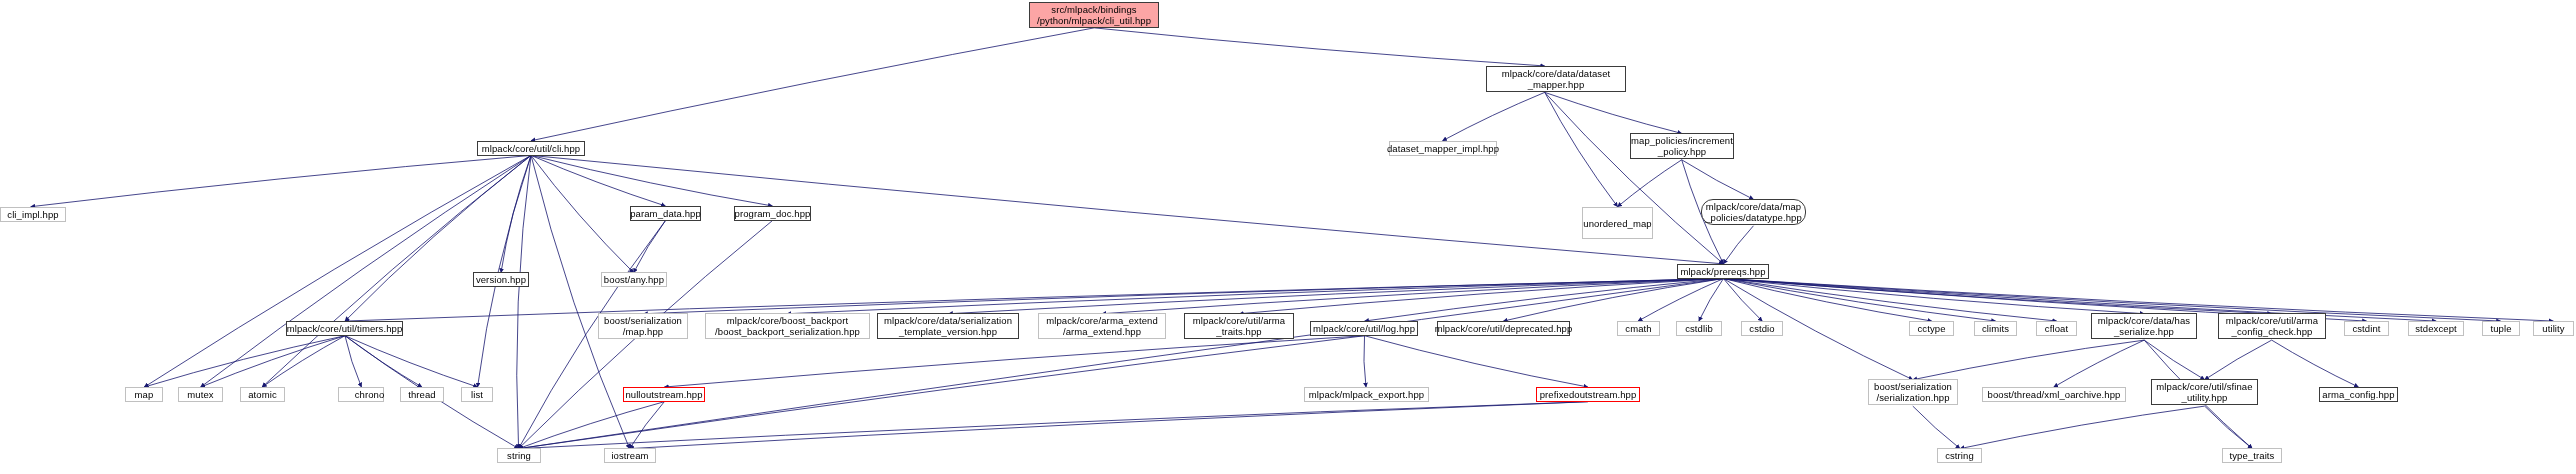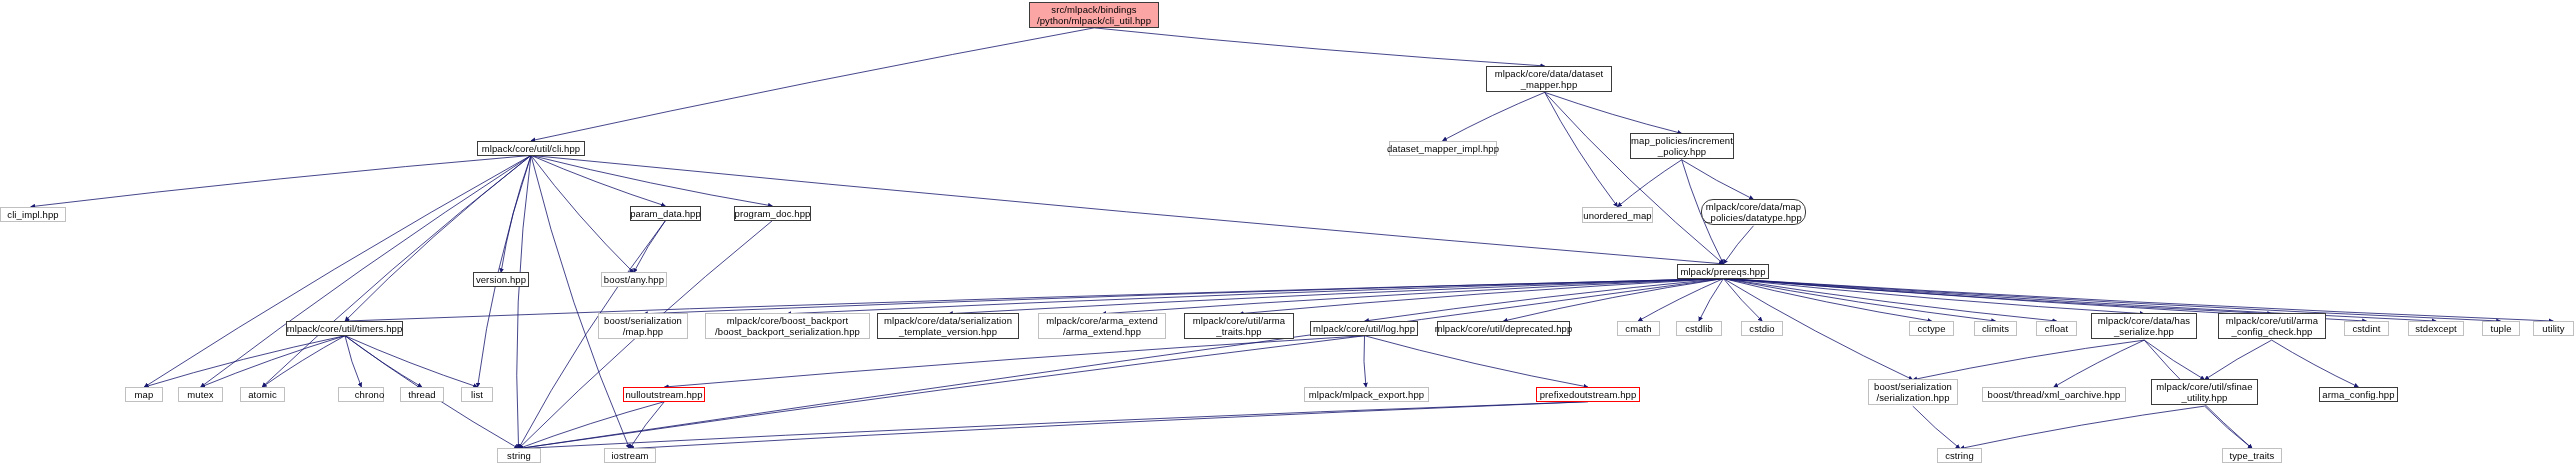"mlpack/core/data/dataset" div.node { width: 126px -> 140px }
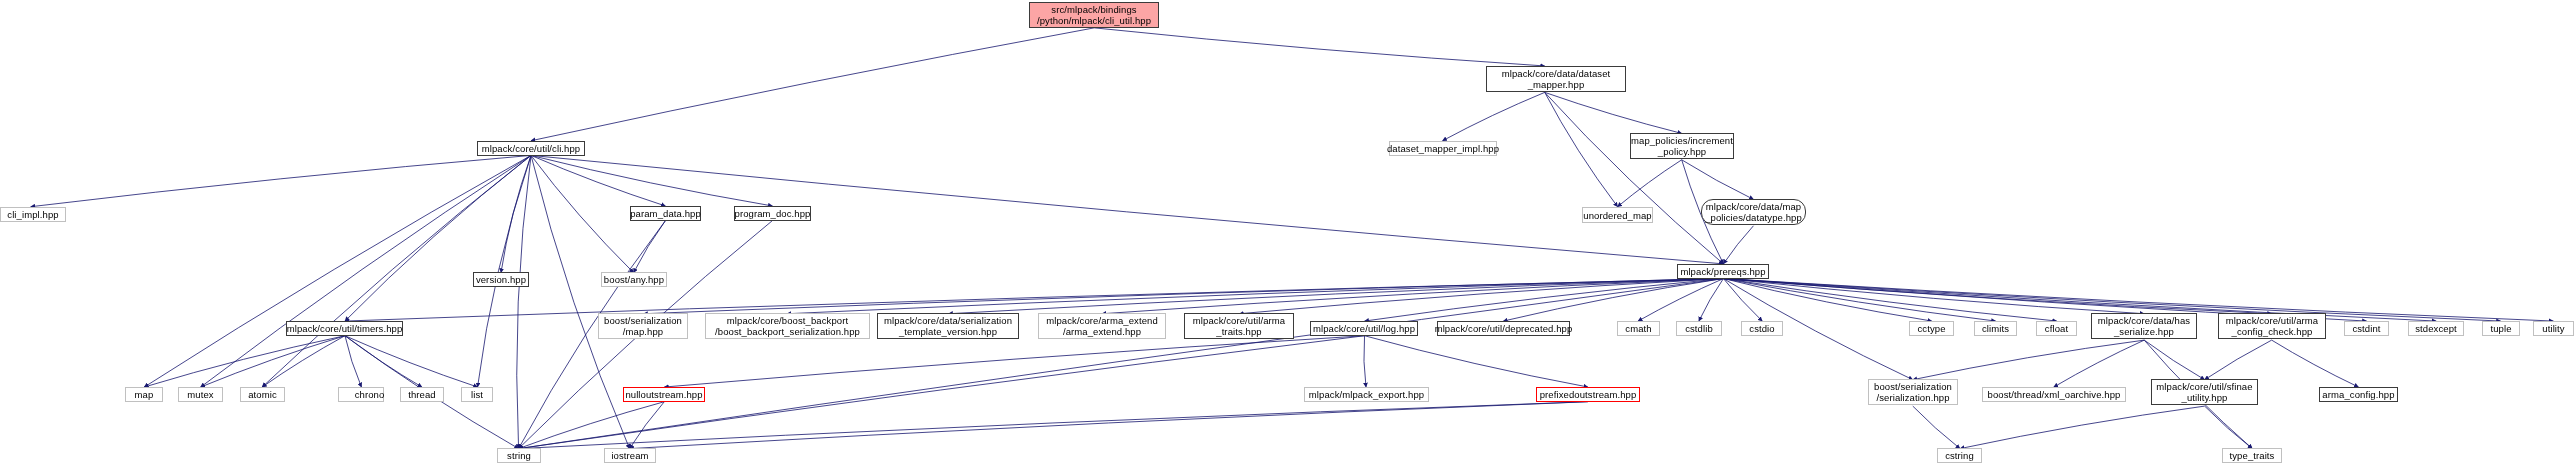"unordered_map" div.node { height: 16px -> 32px }
